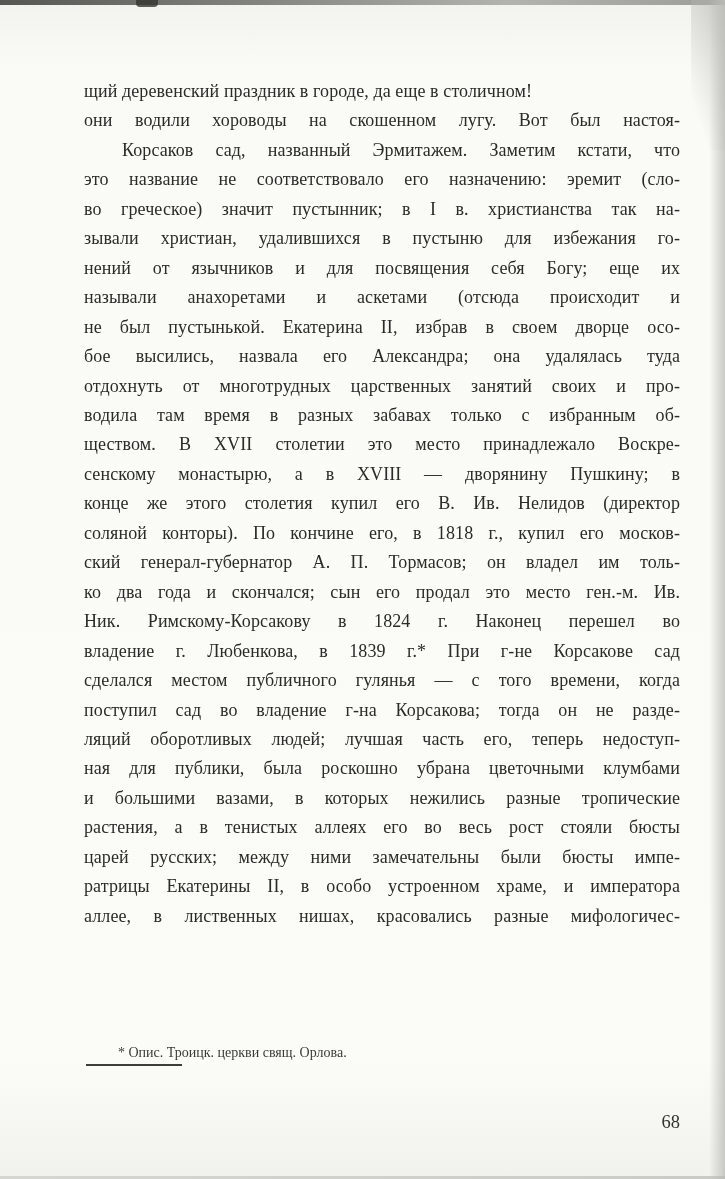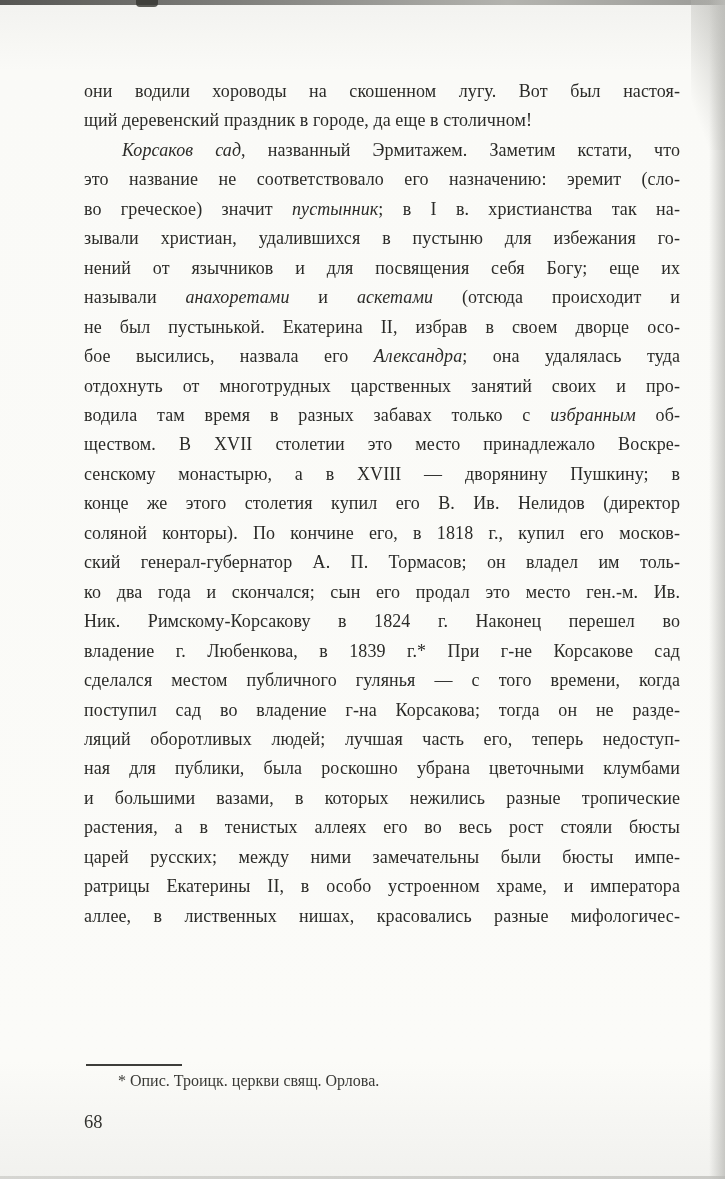"они водили хороводы на скошенном" div.line { order: before "щий деревенский праздник в городе," -> after "щий деревенский праздник в городе," }
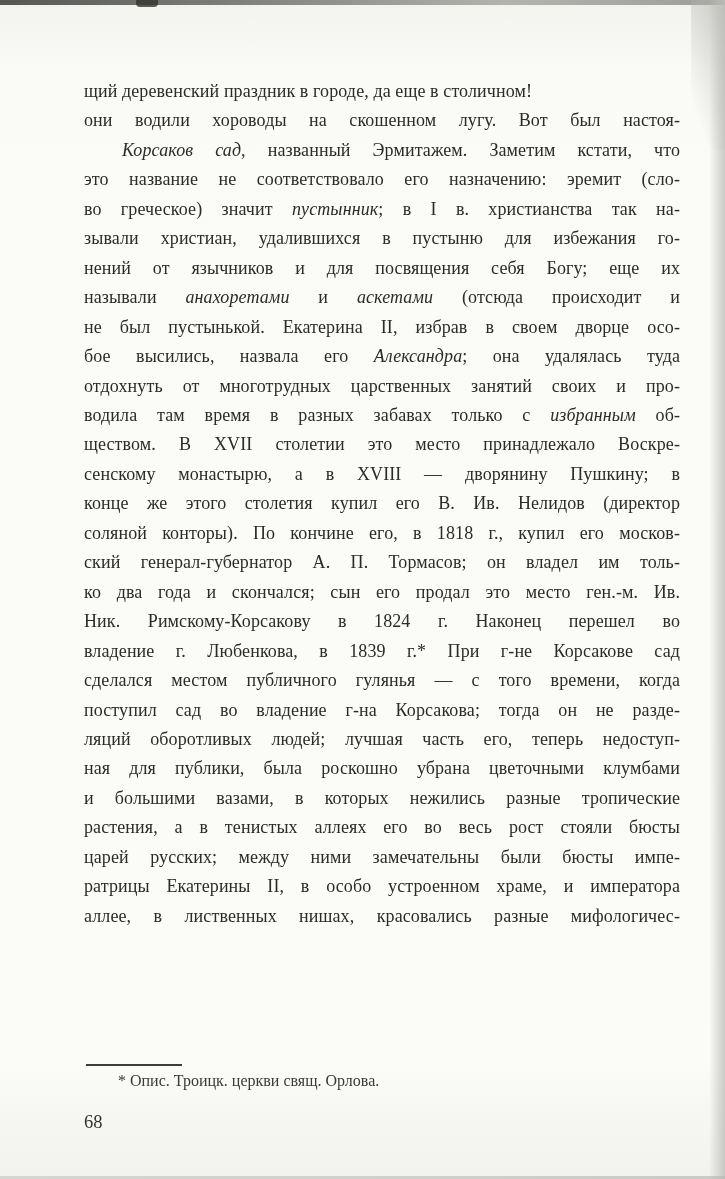"Корсаков сад" .it { font-style: italic -> none }
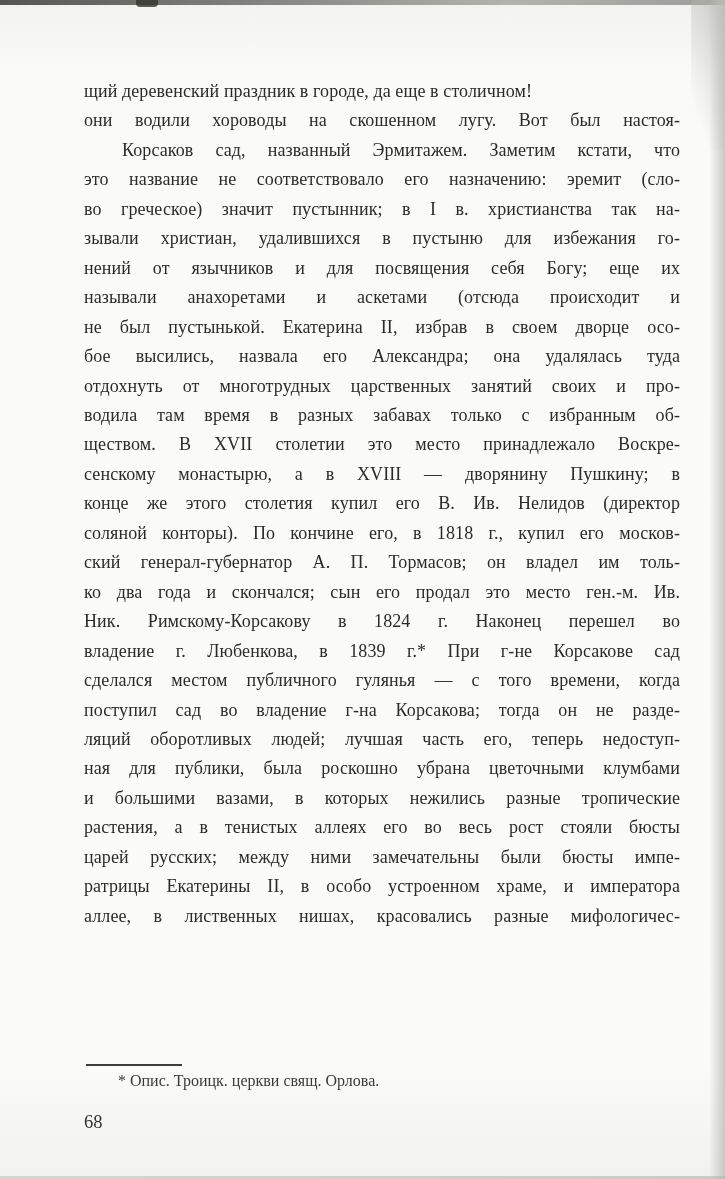"* Опис. Троицк. церкви свящ." .footnote { font-size: 16px -> 14px; top: 1072px -> 1044px }
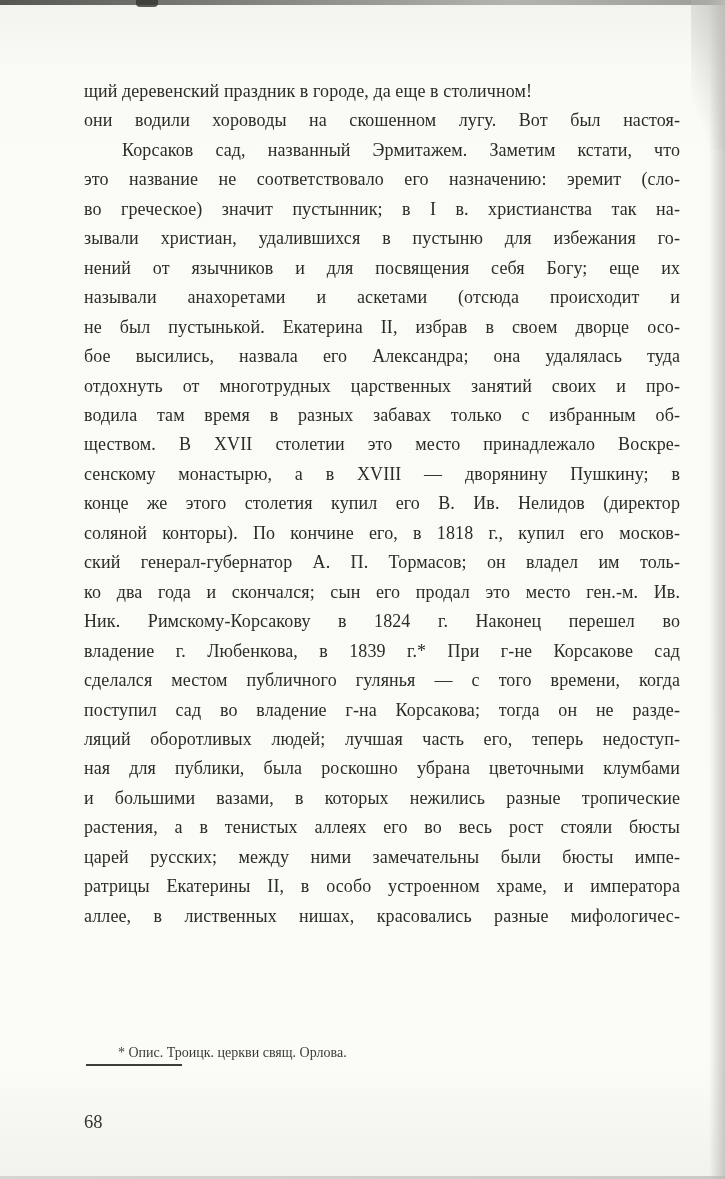"68" .page-number { text-align: left -> right }
